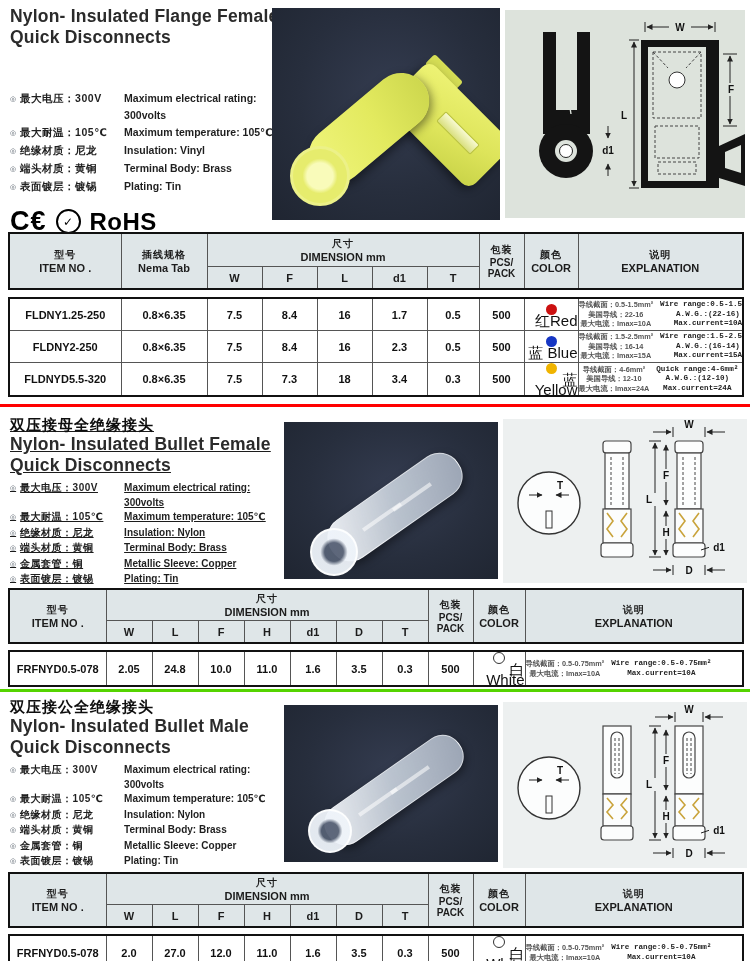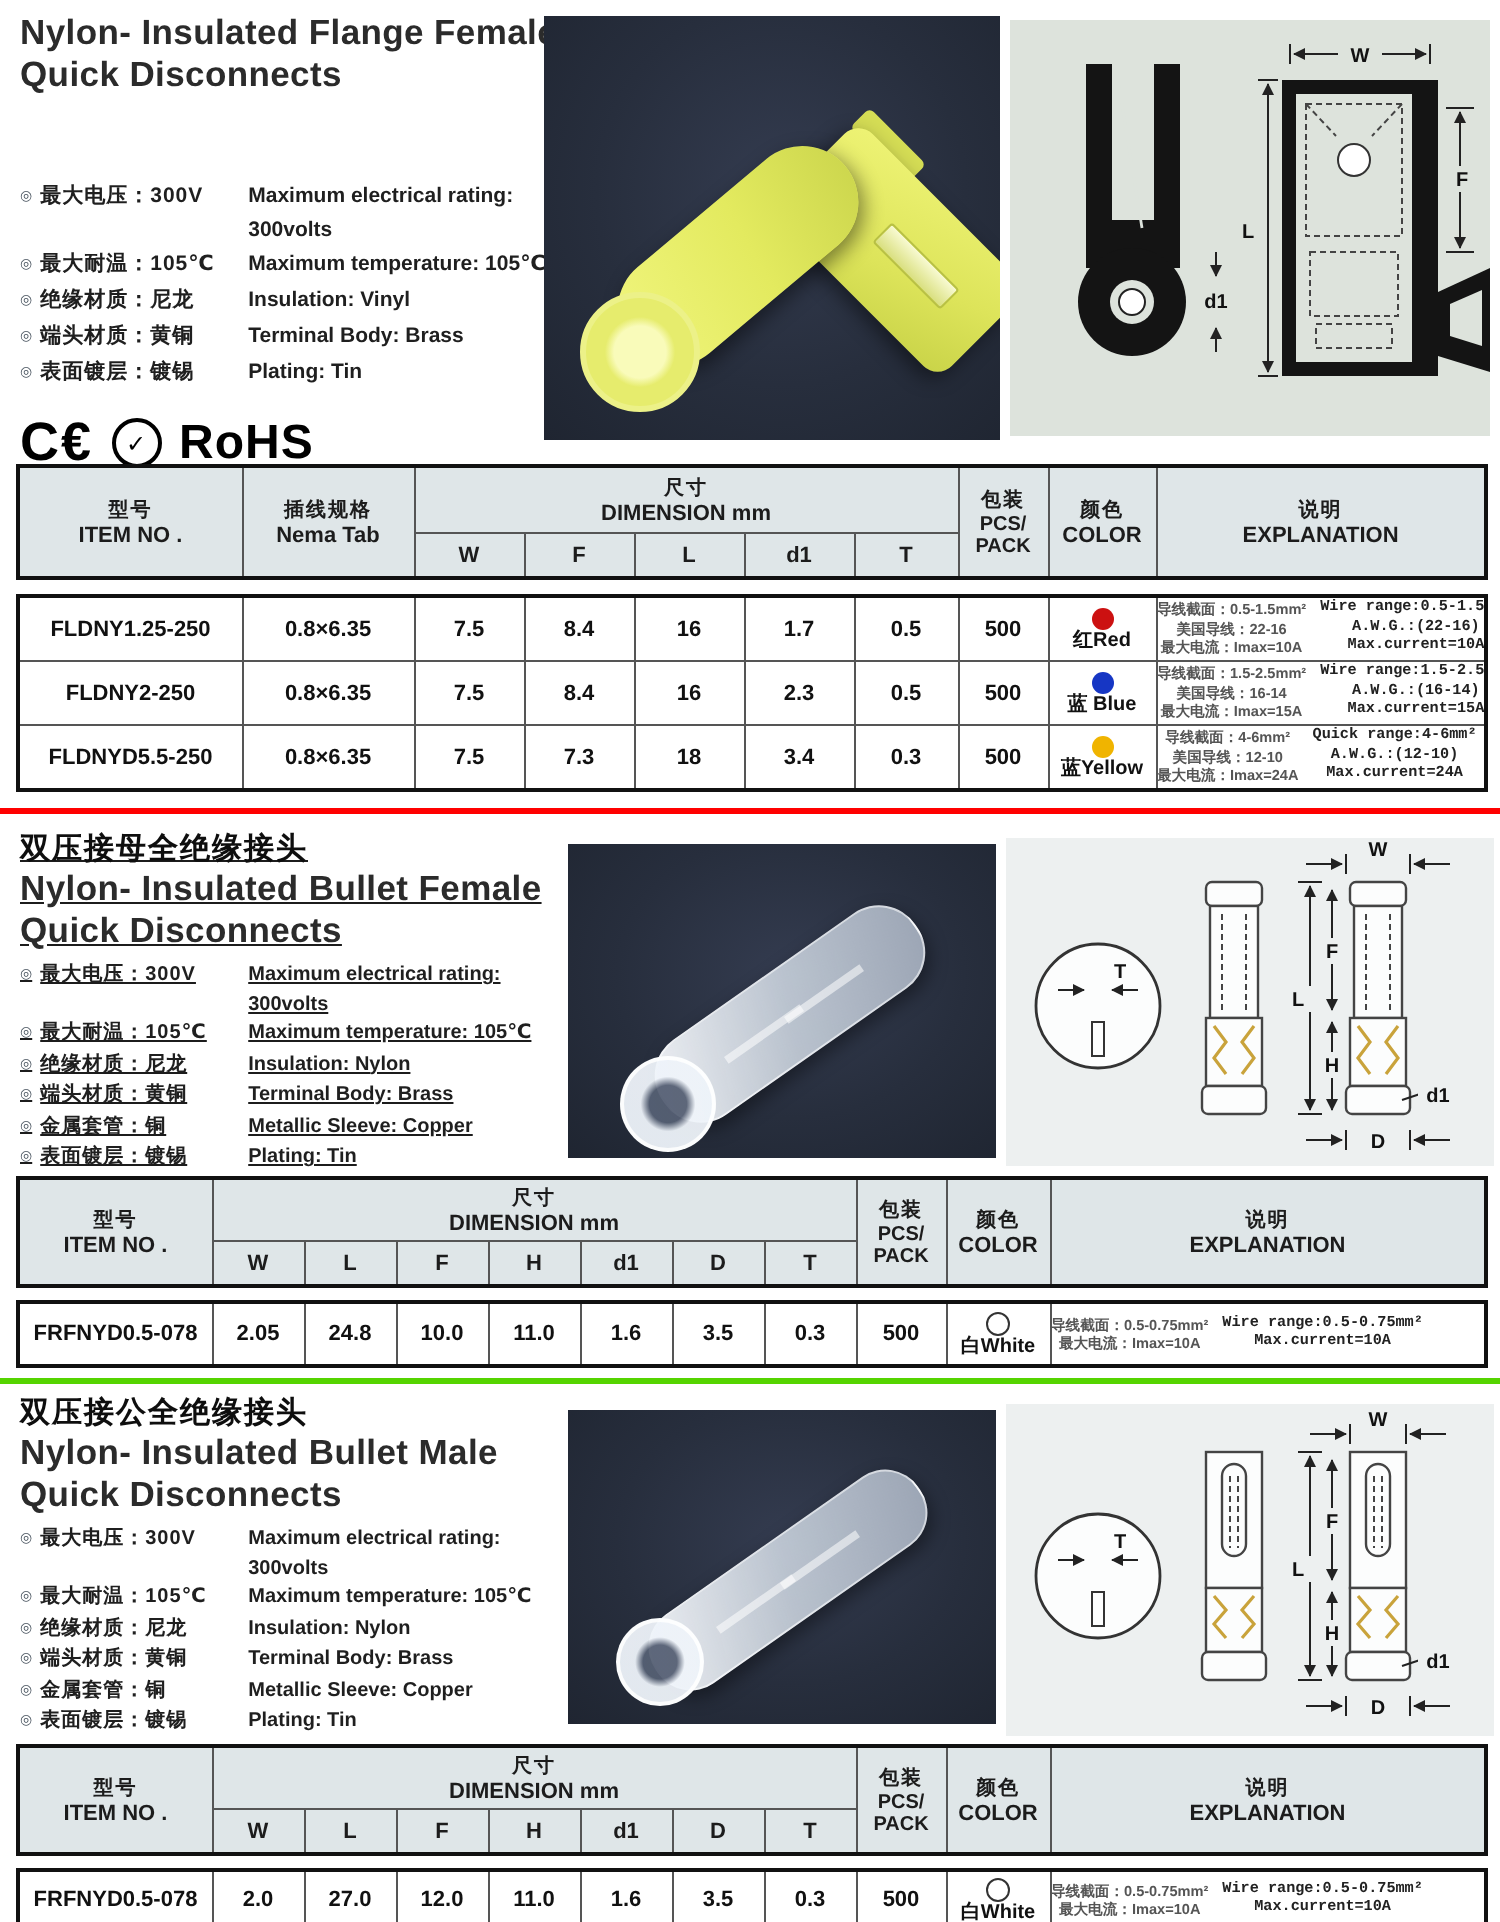"红Red" .color-label { font-size: 10px -> 15px; font-weight: bold -> normal; text-align: none -> right }
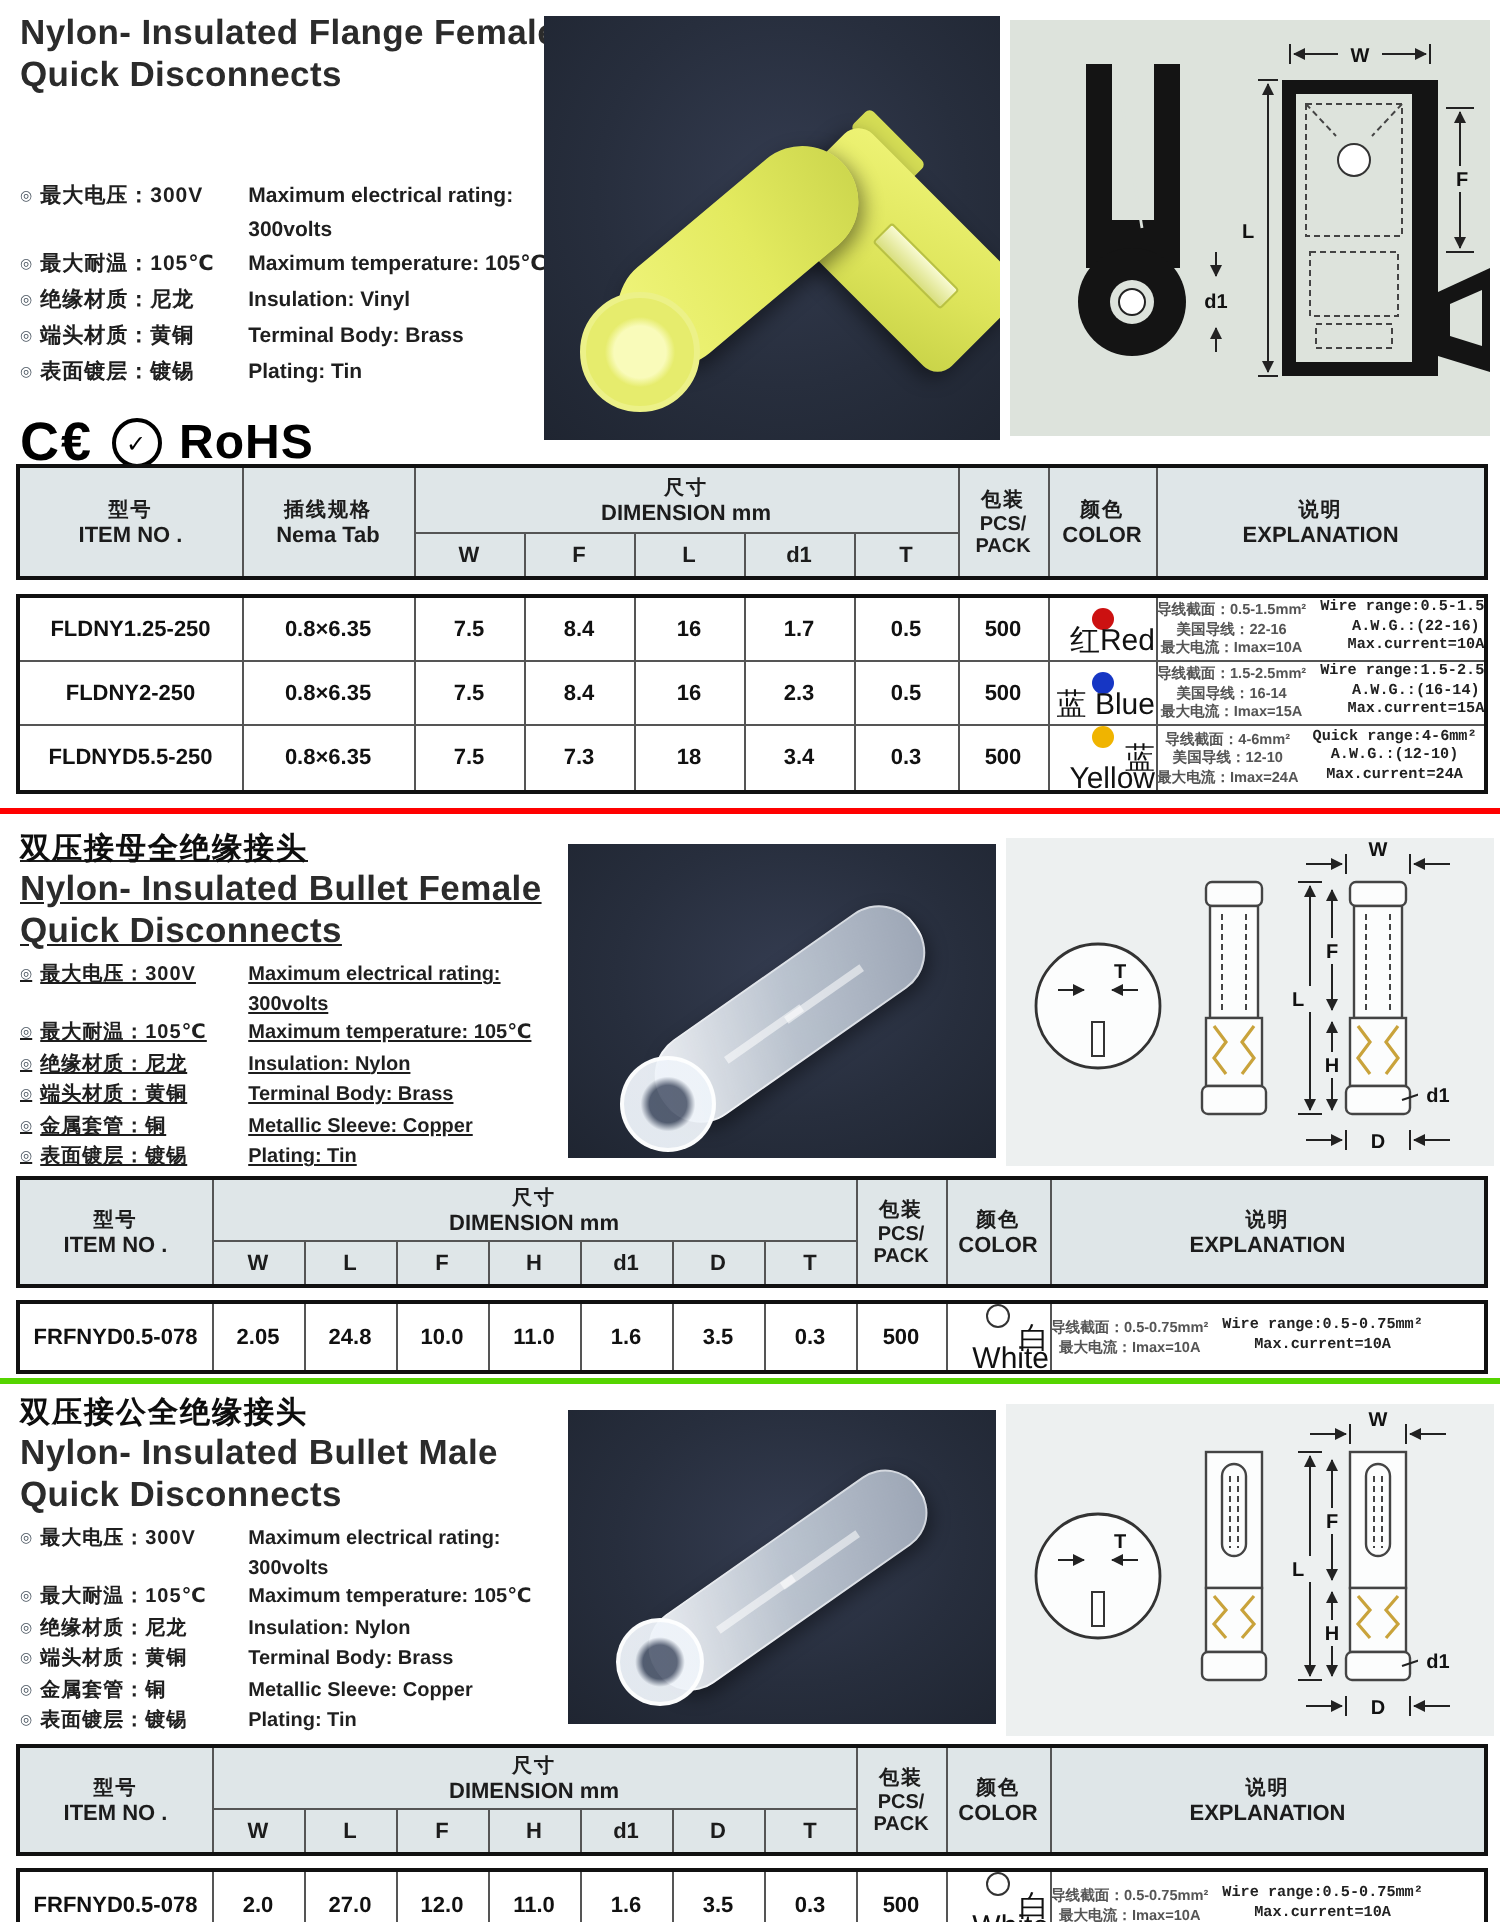"FLDNYD5.5-250" td.c-item { text: FLDNYD5.5-250 -> FLDNYD5.5-320 }
